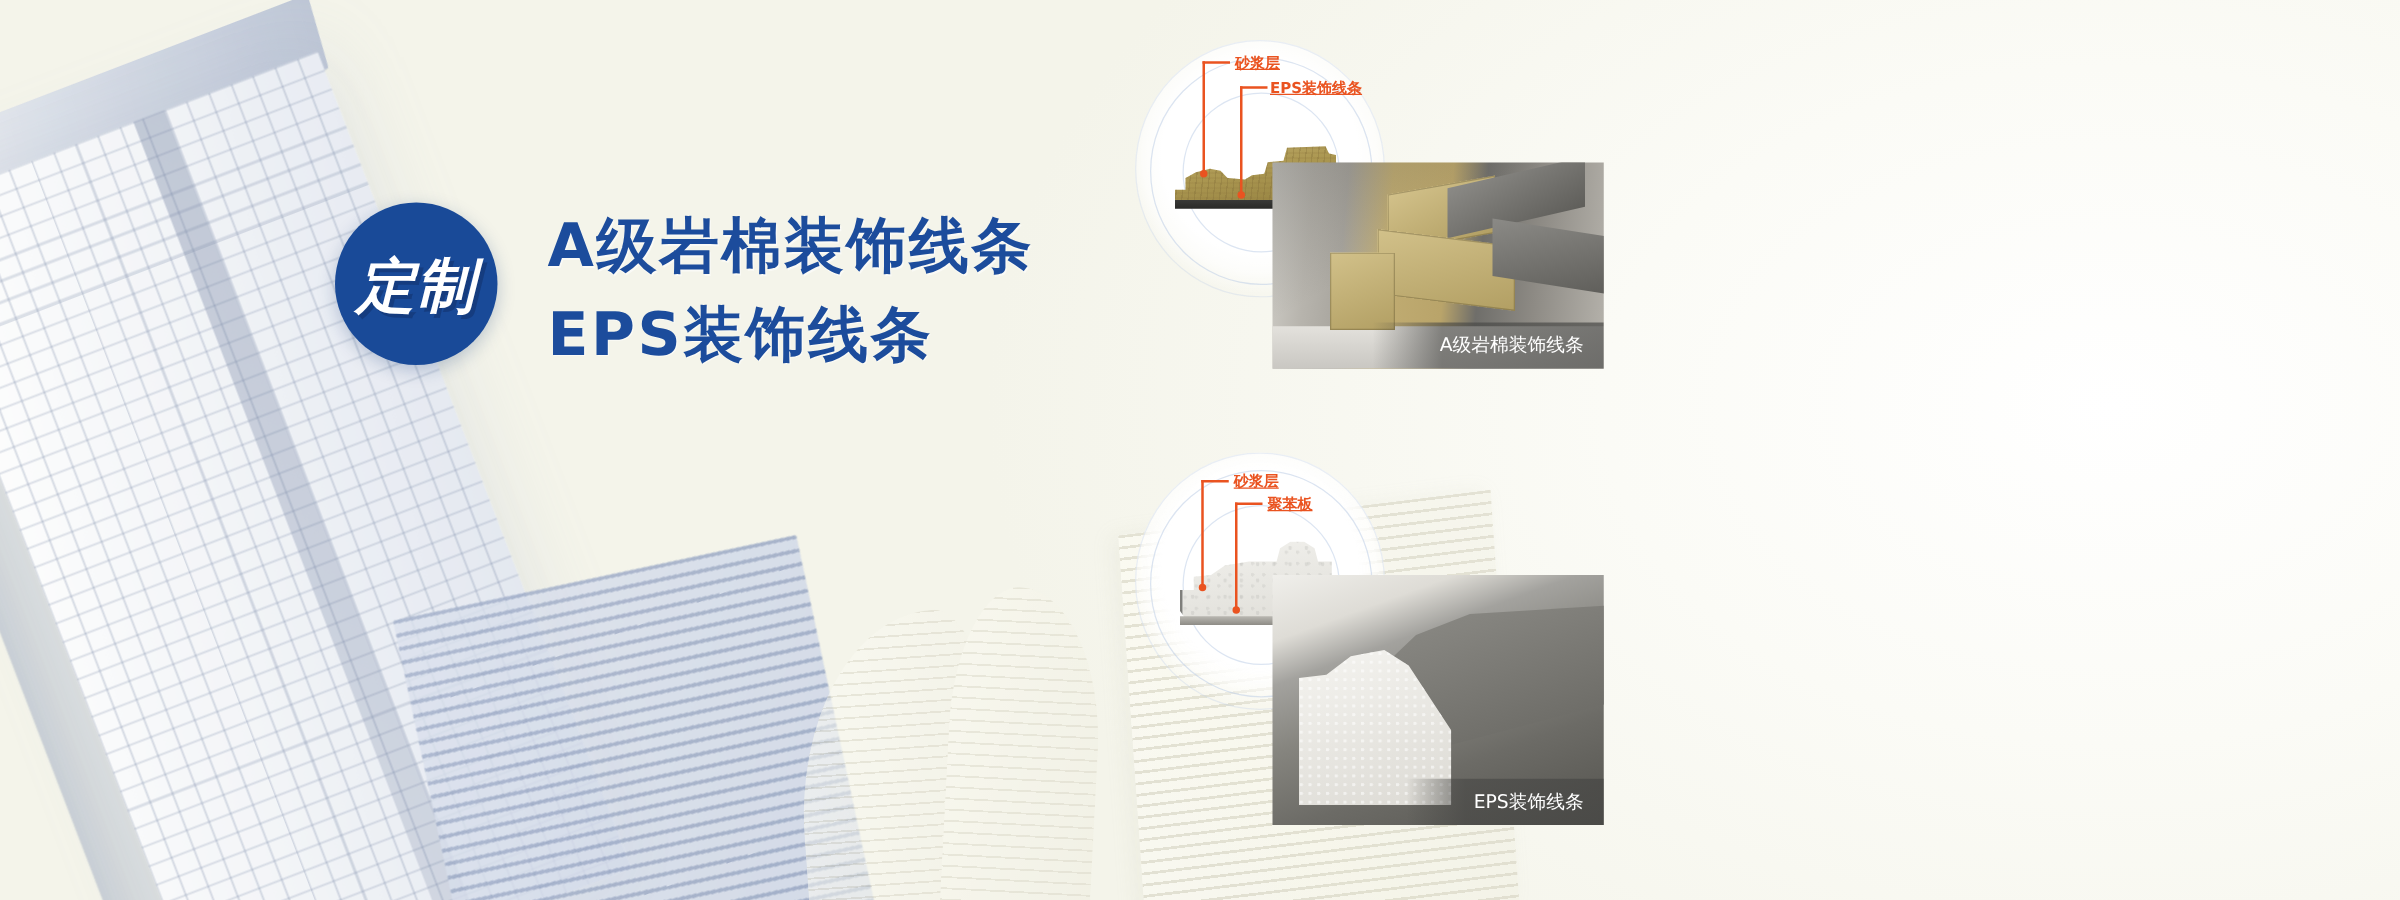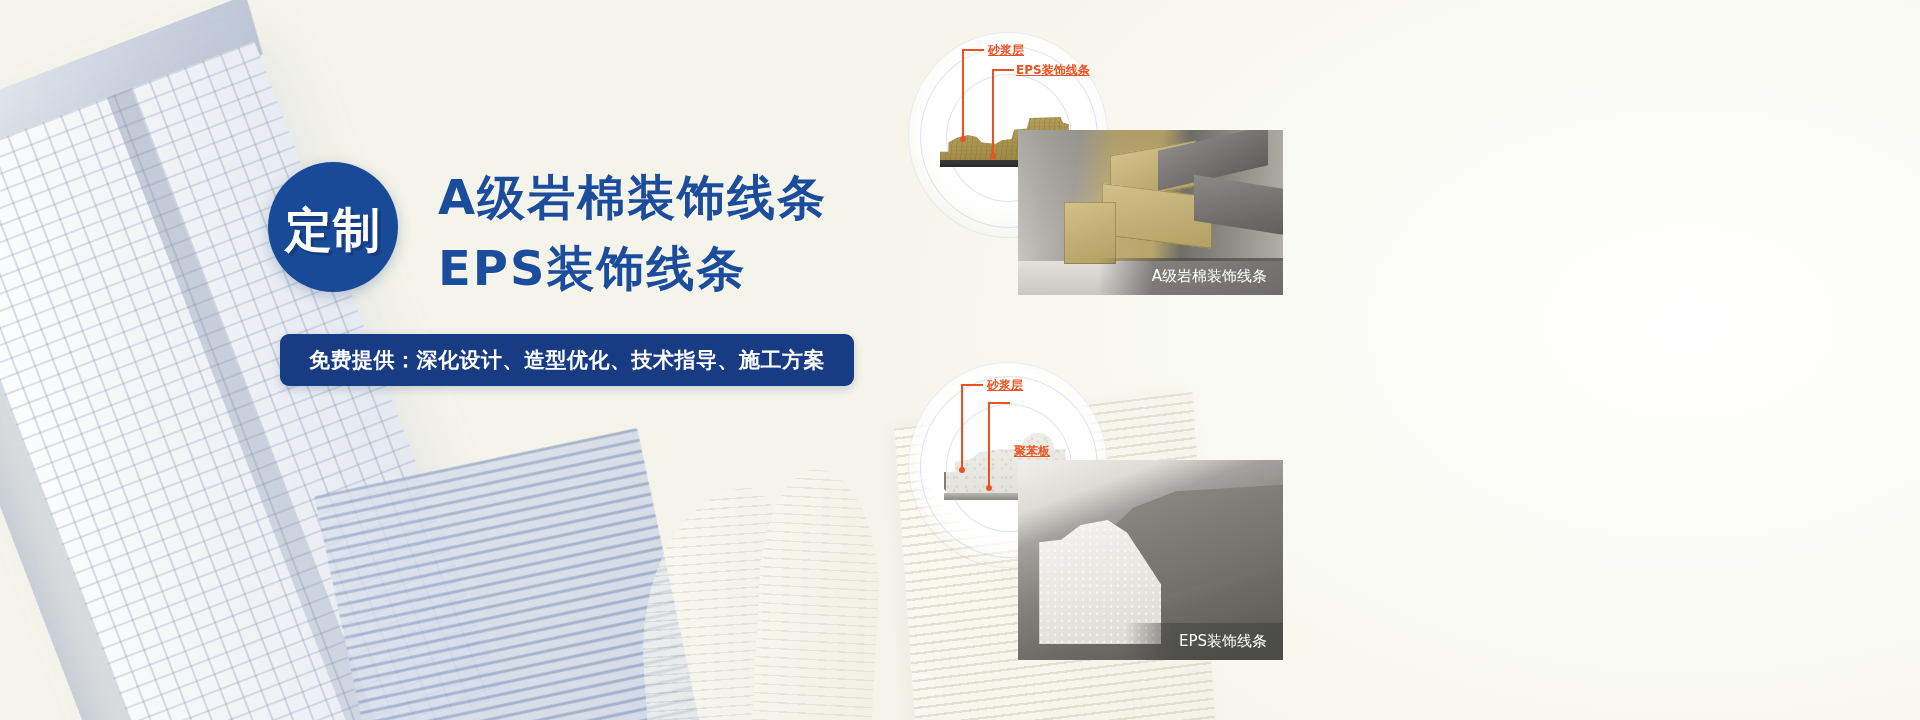"定制" .badge-text { font-style: none -> italic }
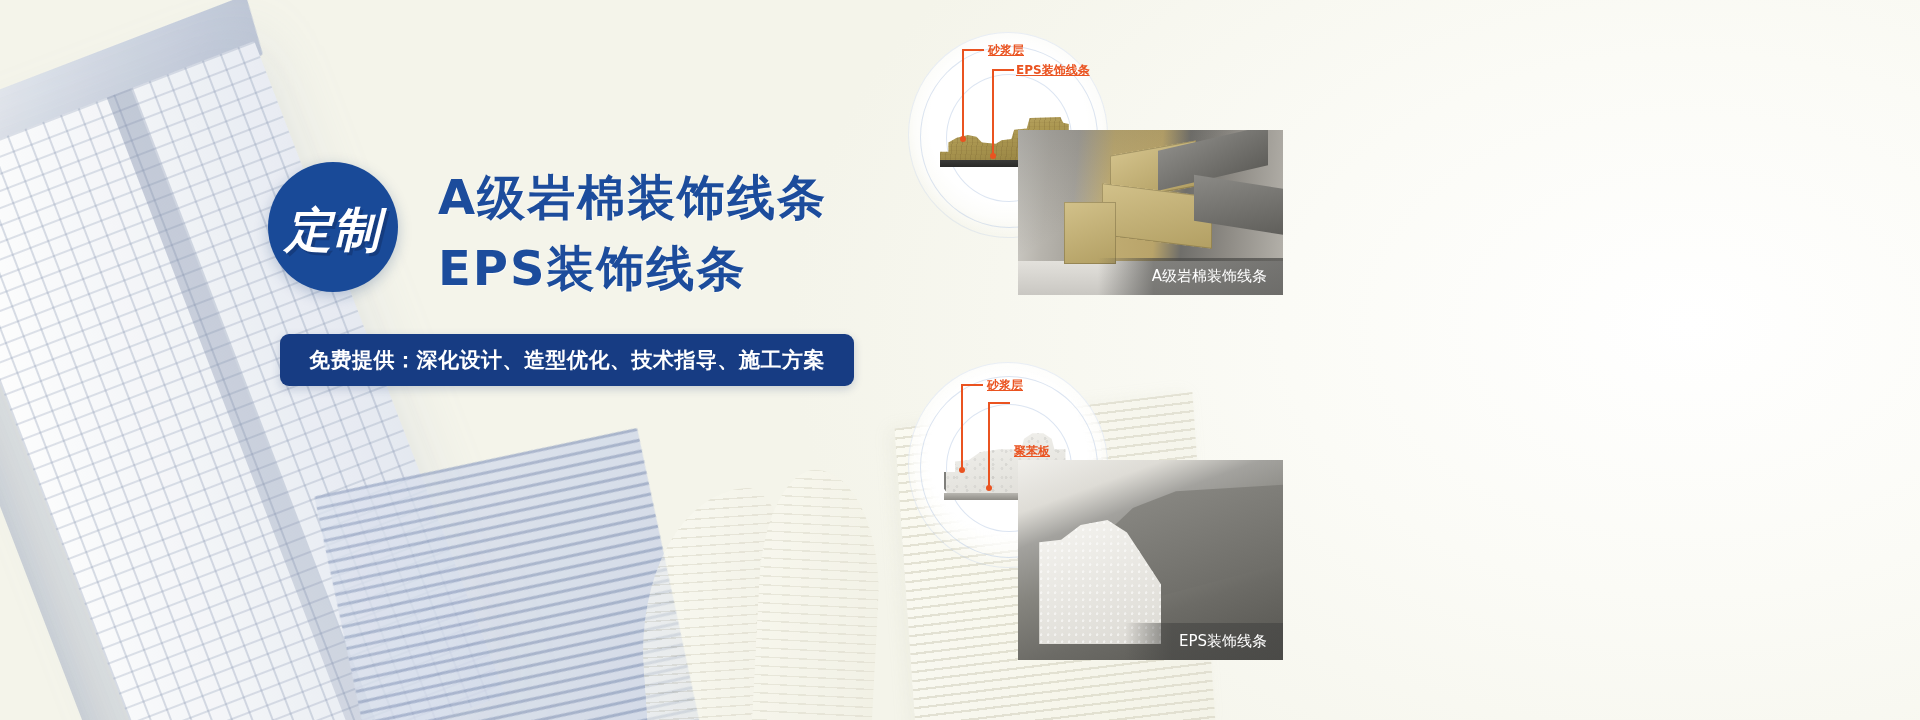"免费提供：深化设计、造型优化、技术指导、施工方案" div.pill { html: <div> <span>免费提供：深化设计、造型优化、技术指导、施工方案</span> </div> -> none }
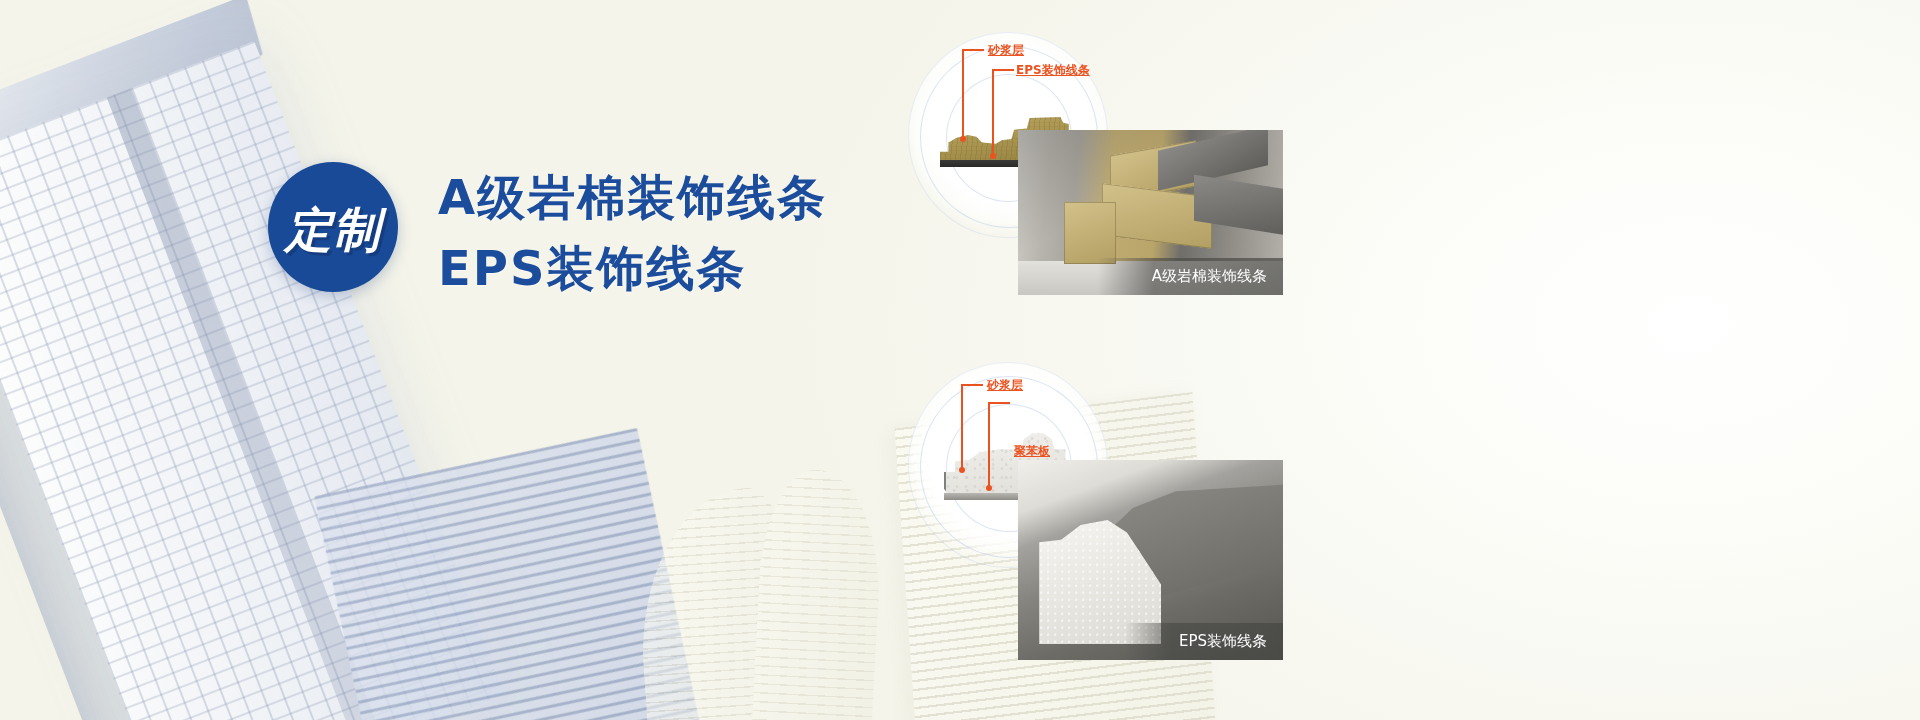"聚苯板" div.leader-label { margin-top: 48px -> none }
